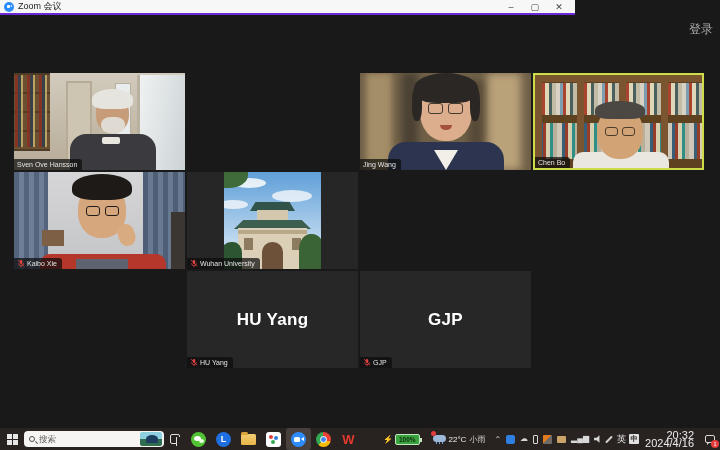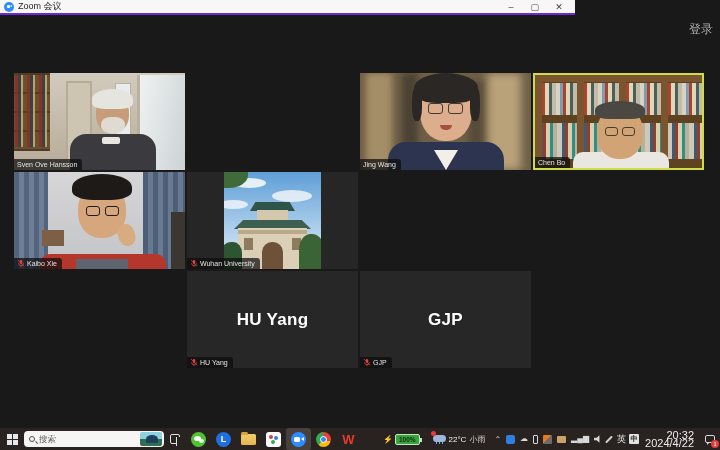"2024/4/22" div { text: 2024/4/22 -> 2024/4/16 }
